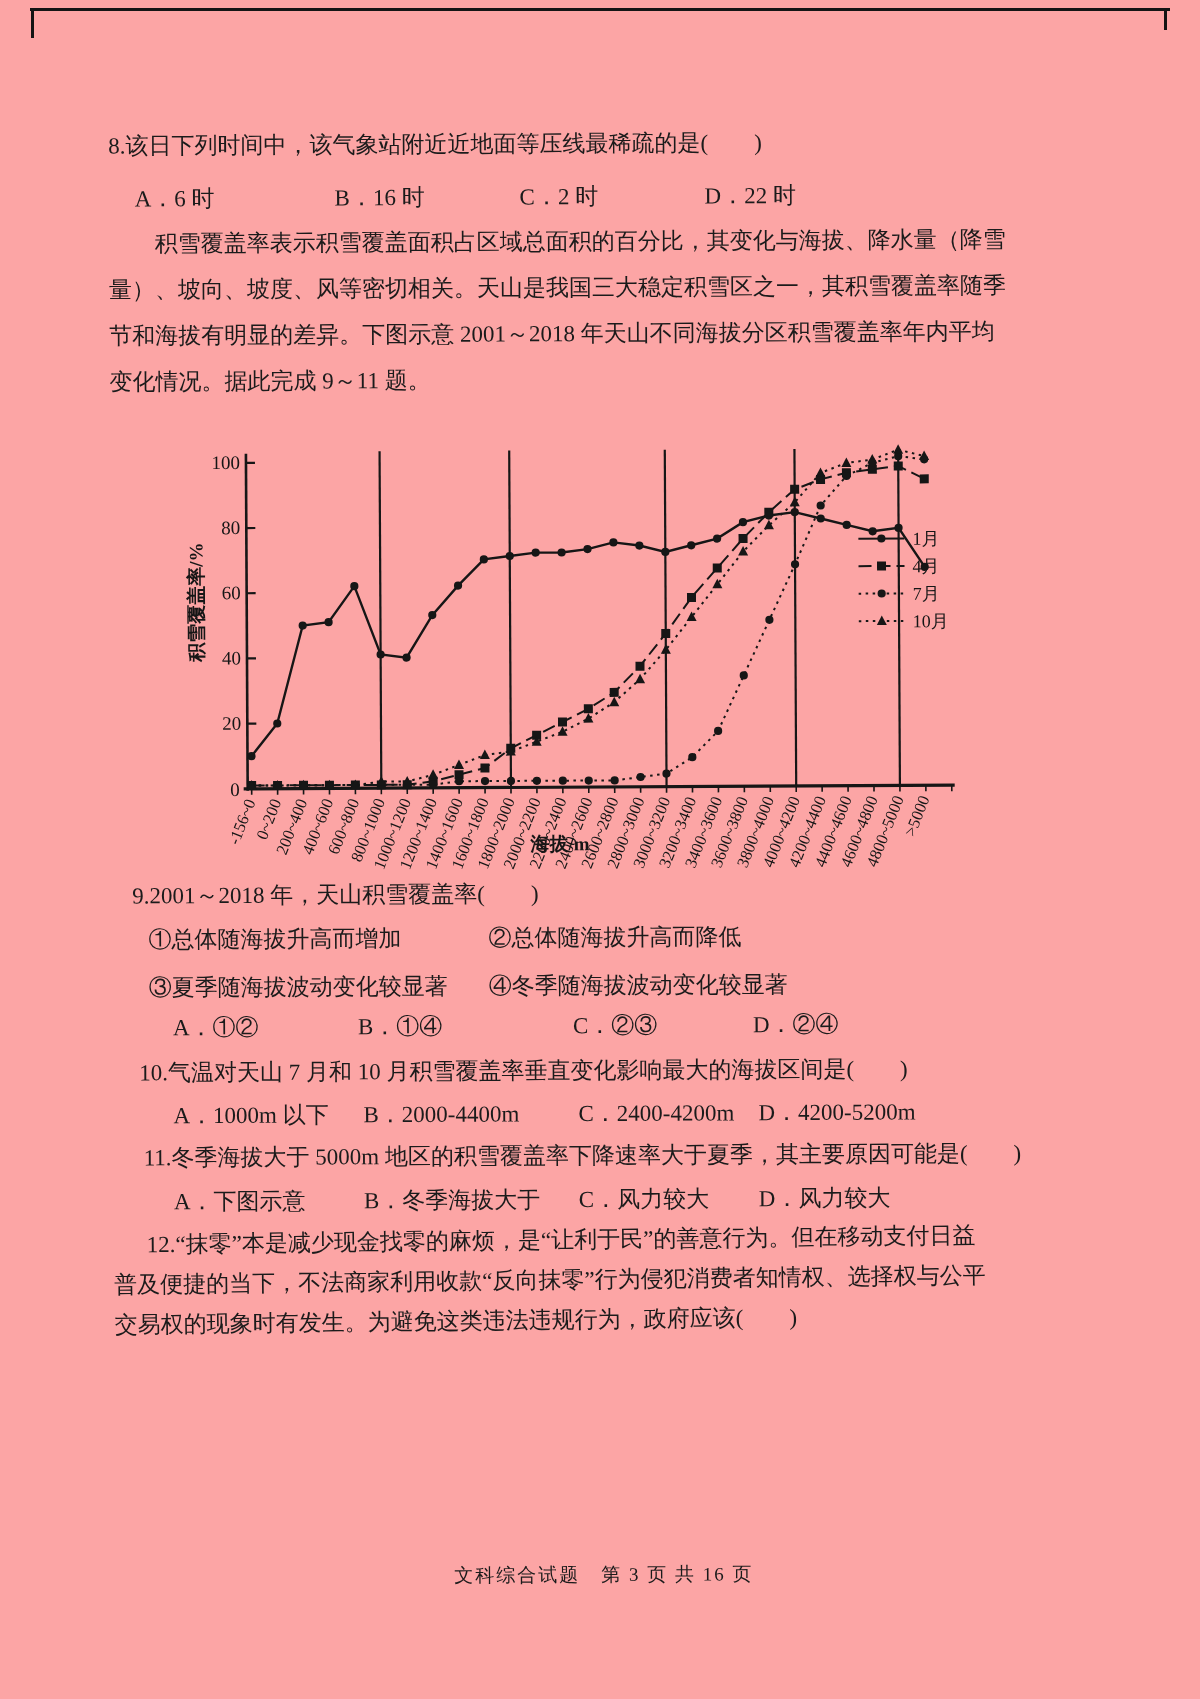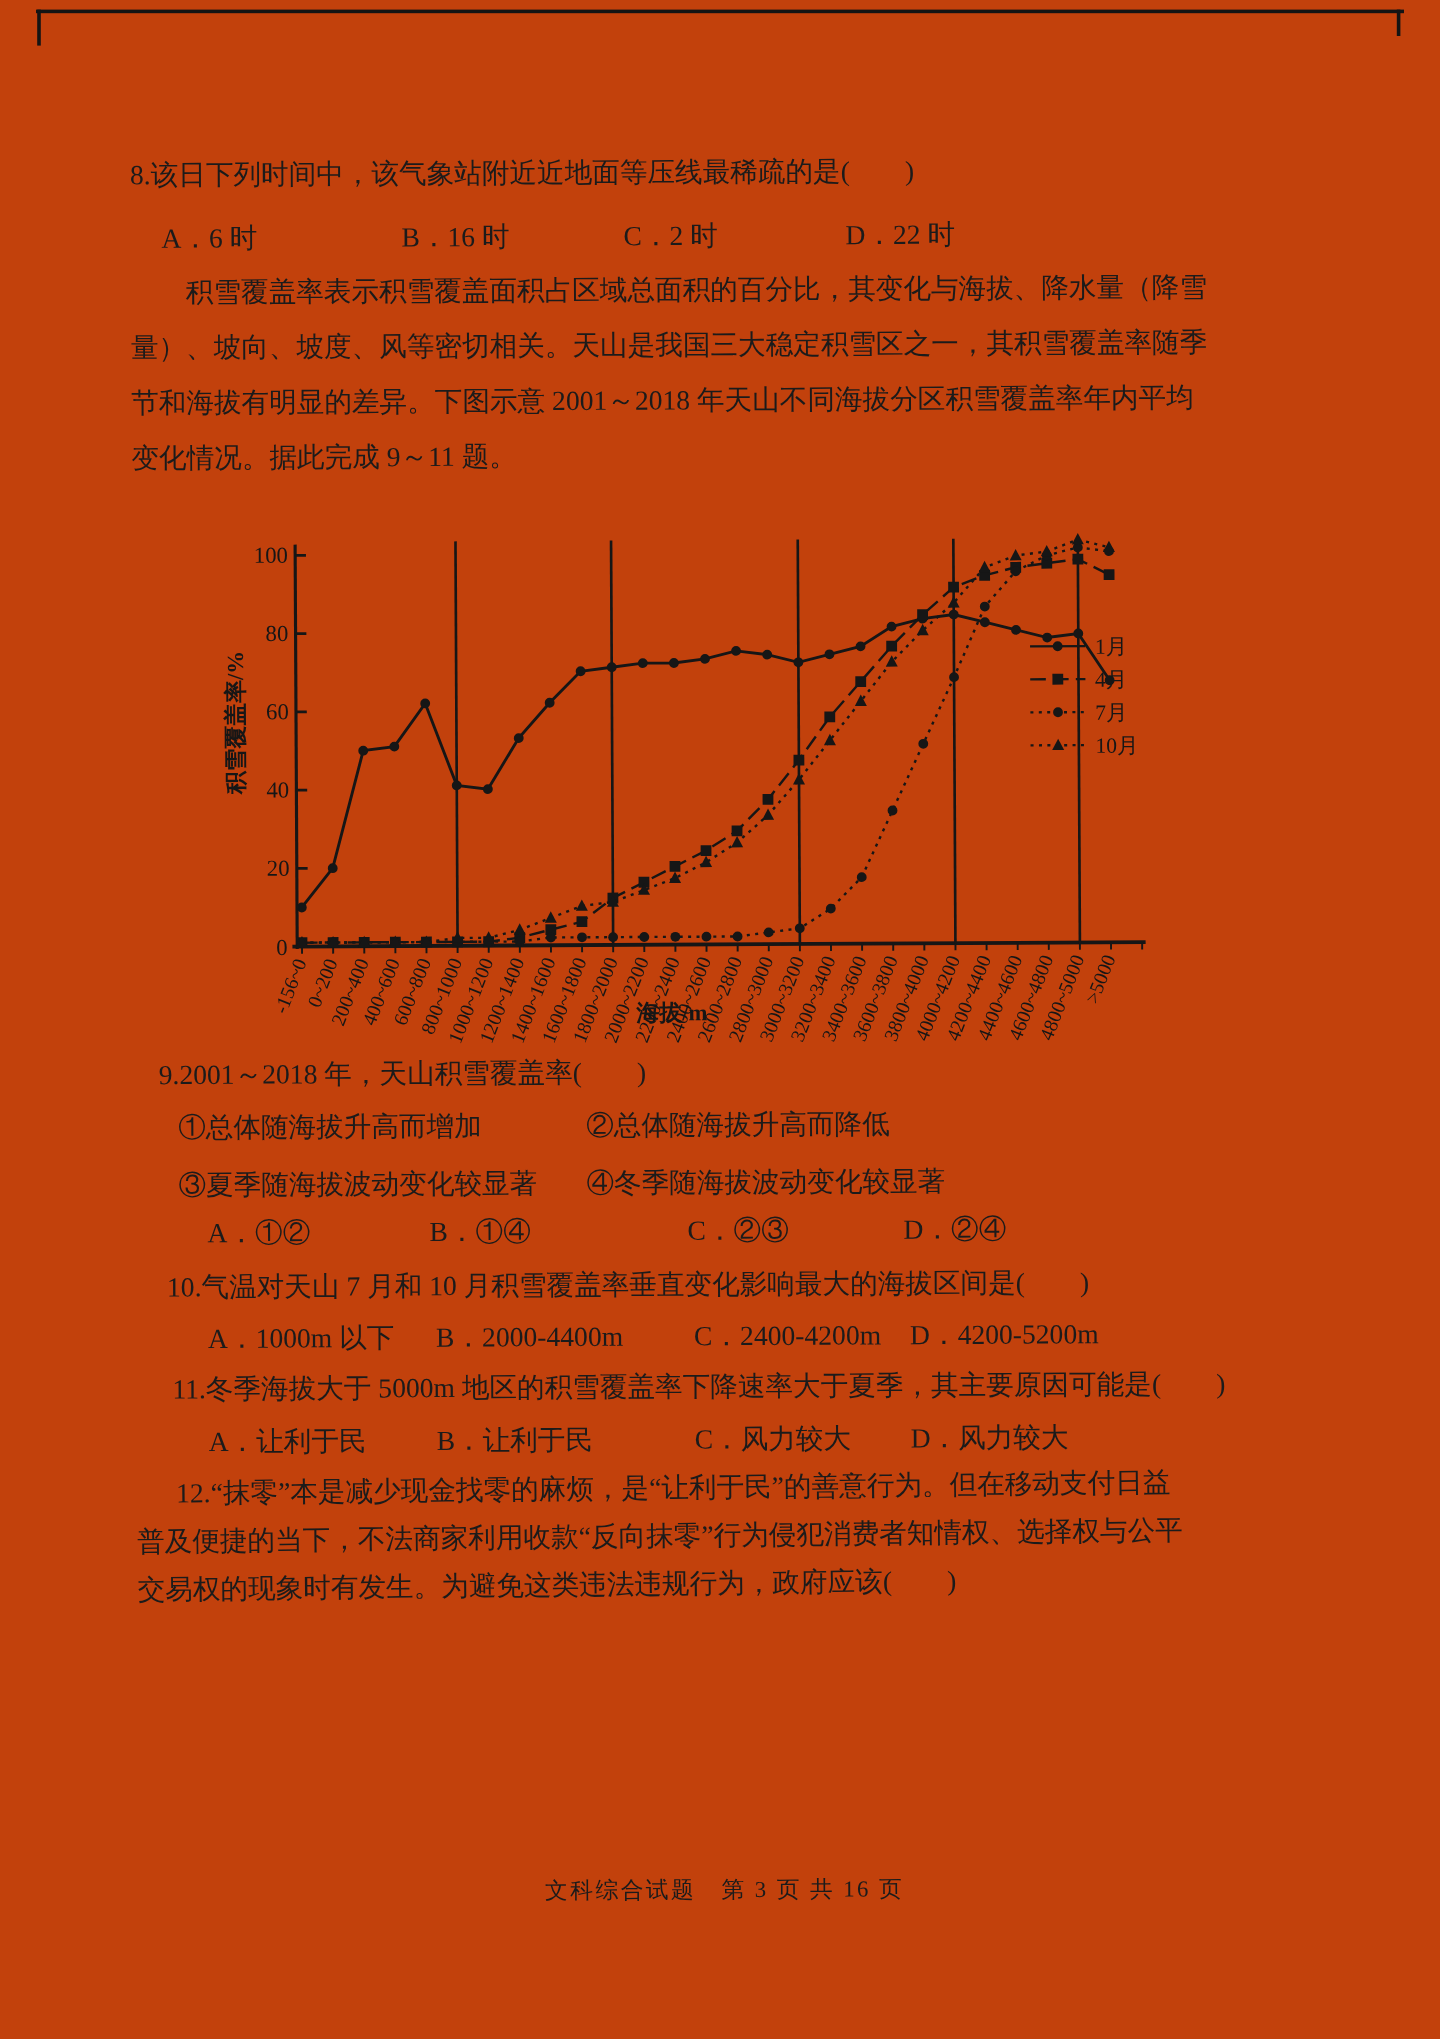"8.该日下列时间中，该气象站附近近地面等压线最稀疏的是( )" #page { background: #c2410c -> #fca5a5 }
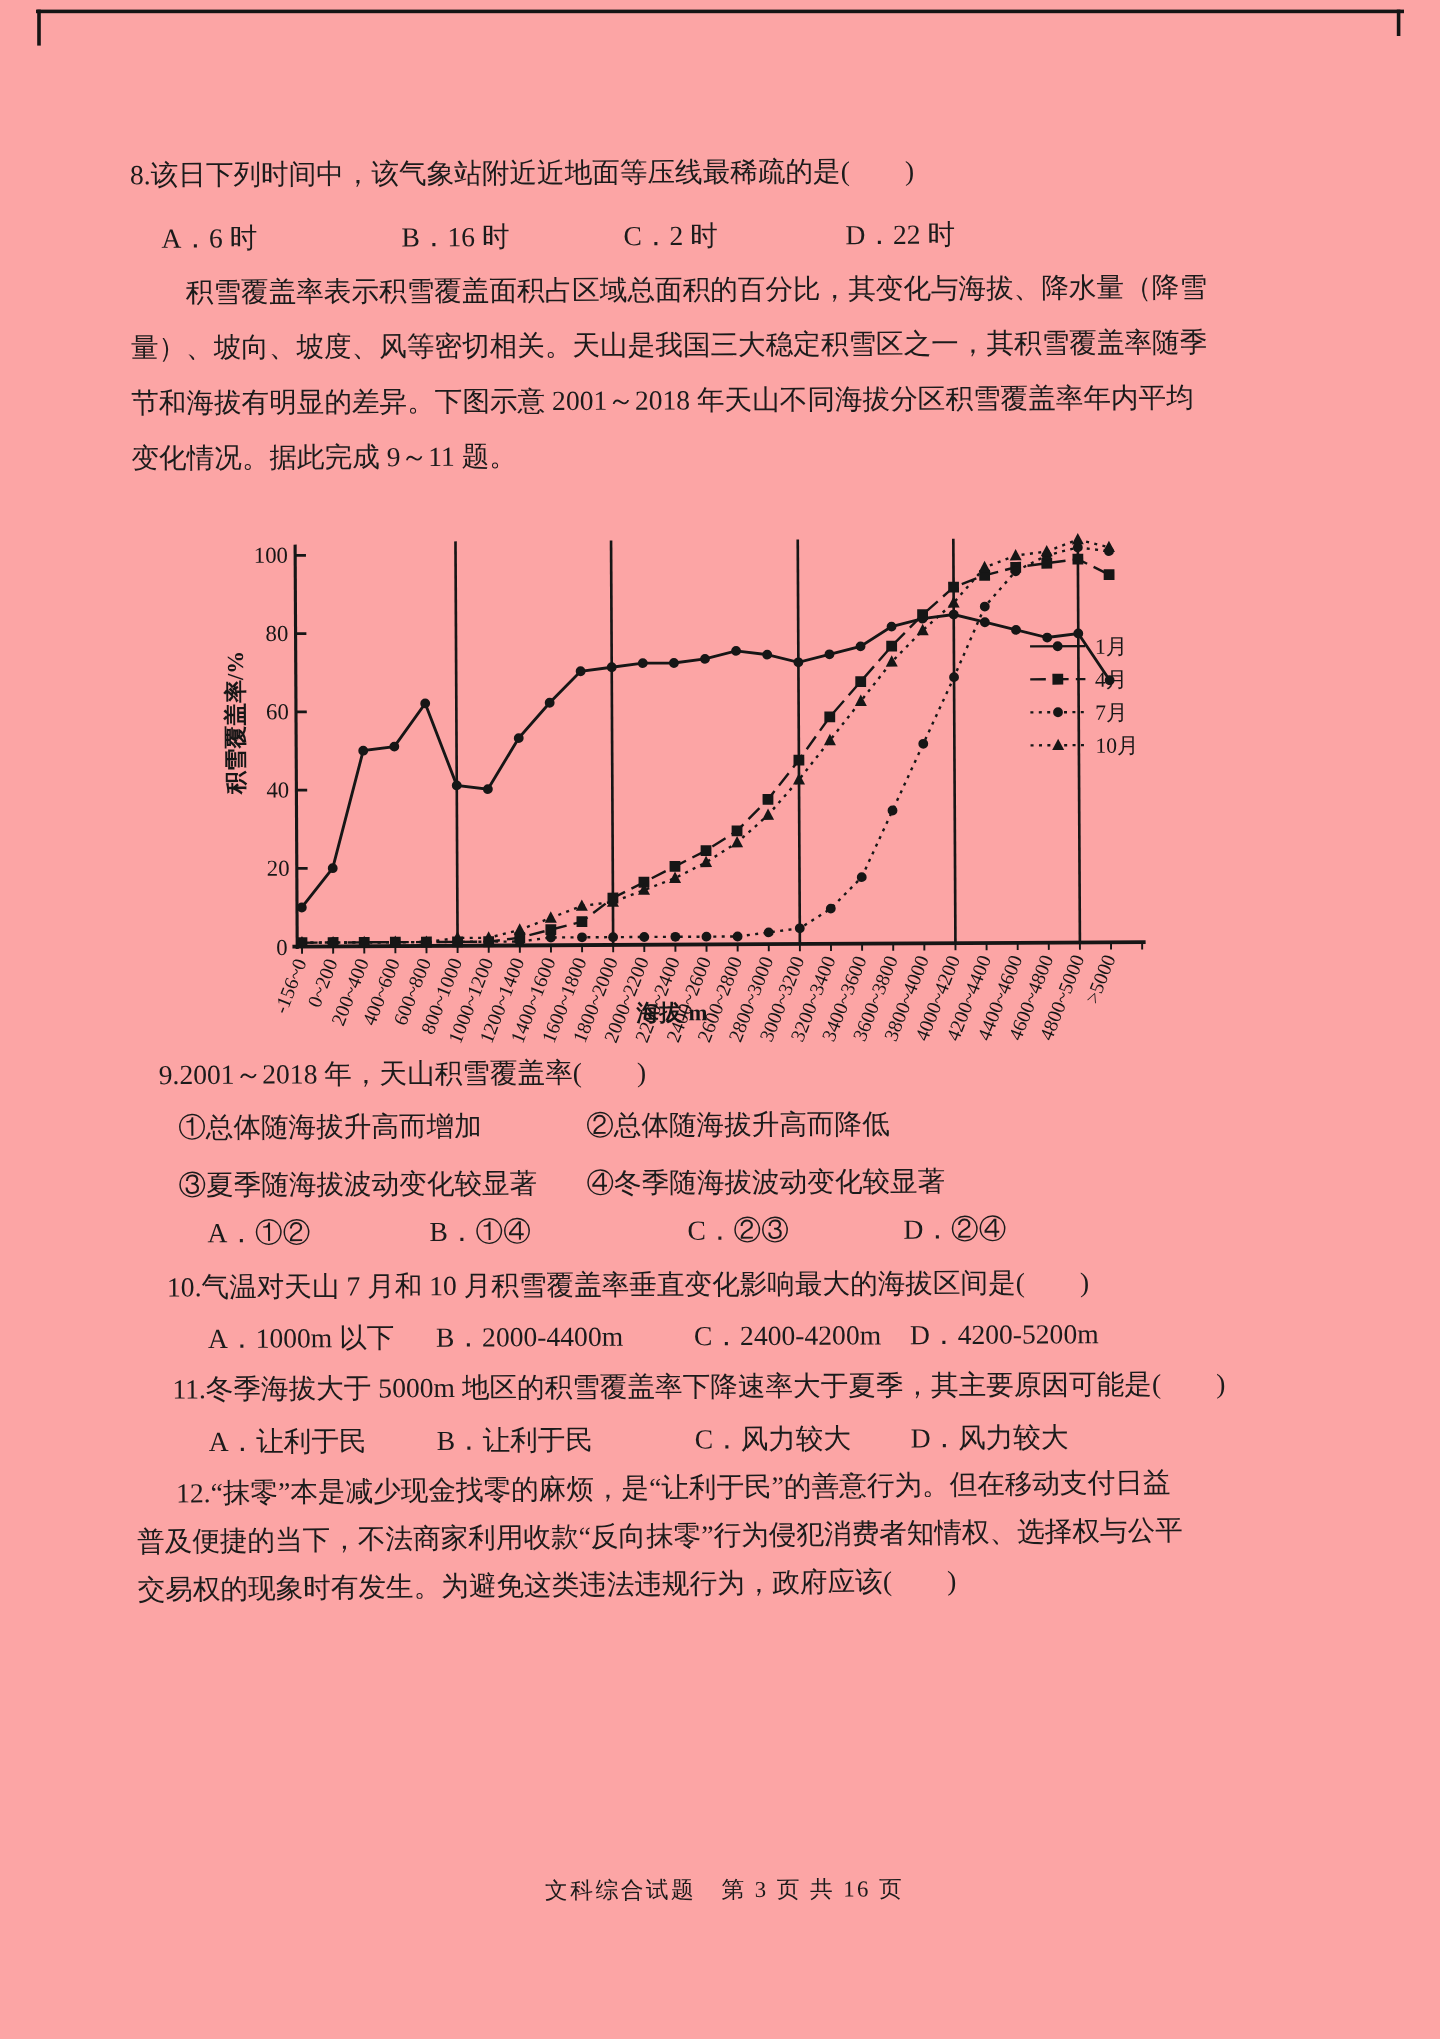"A．让利于民" span { text: 让利于民 -> 下图示意 }
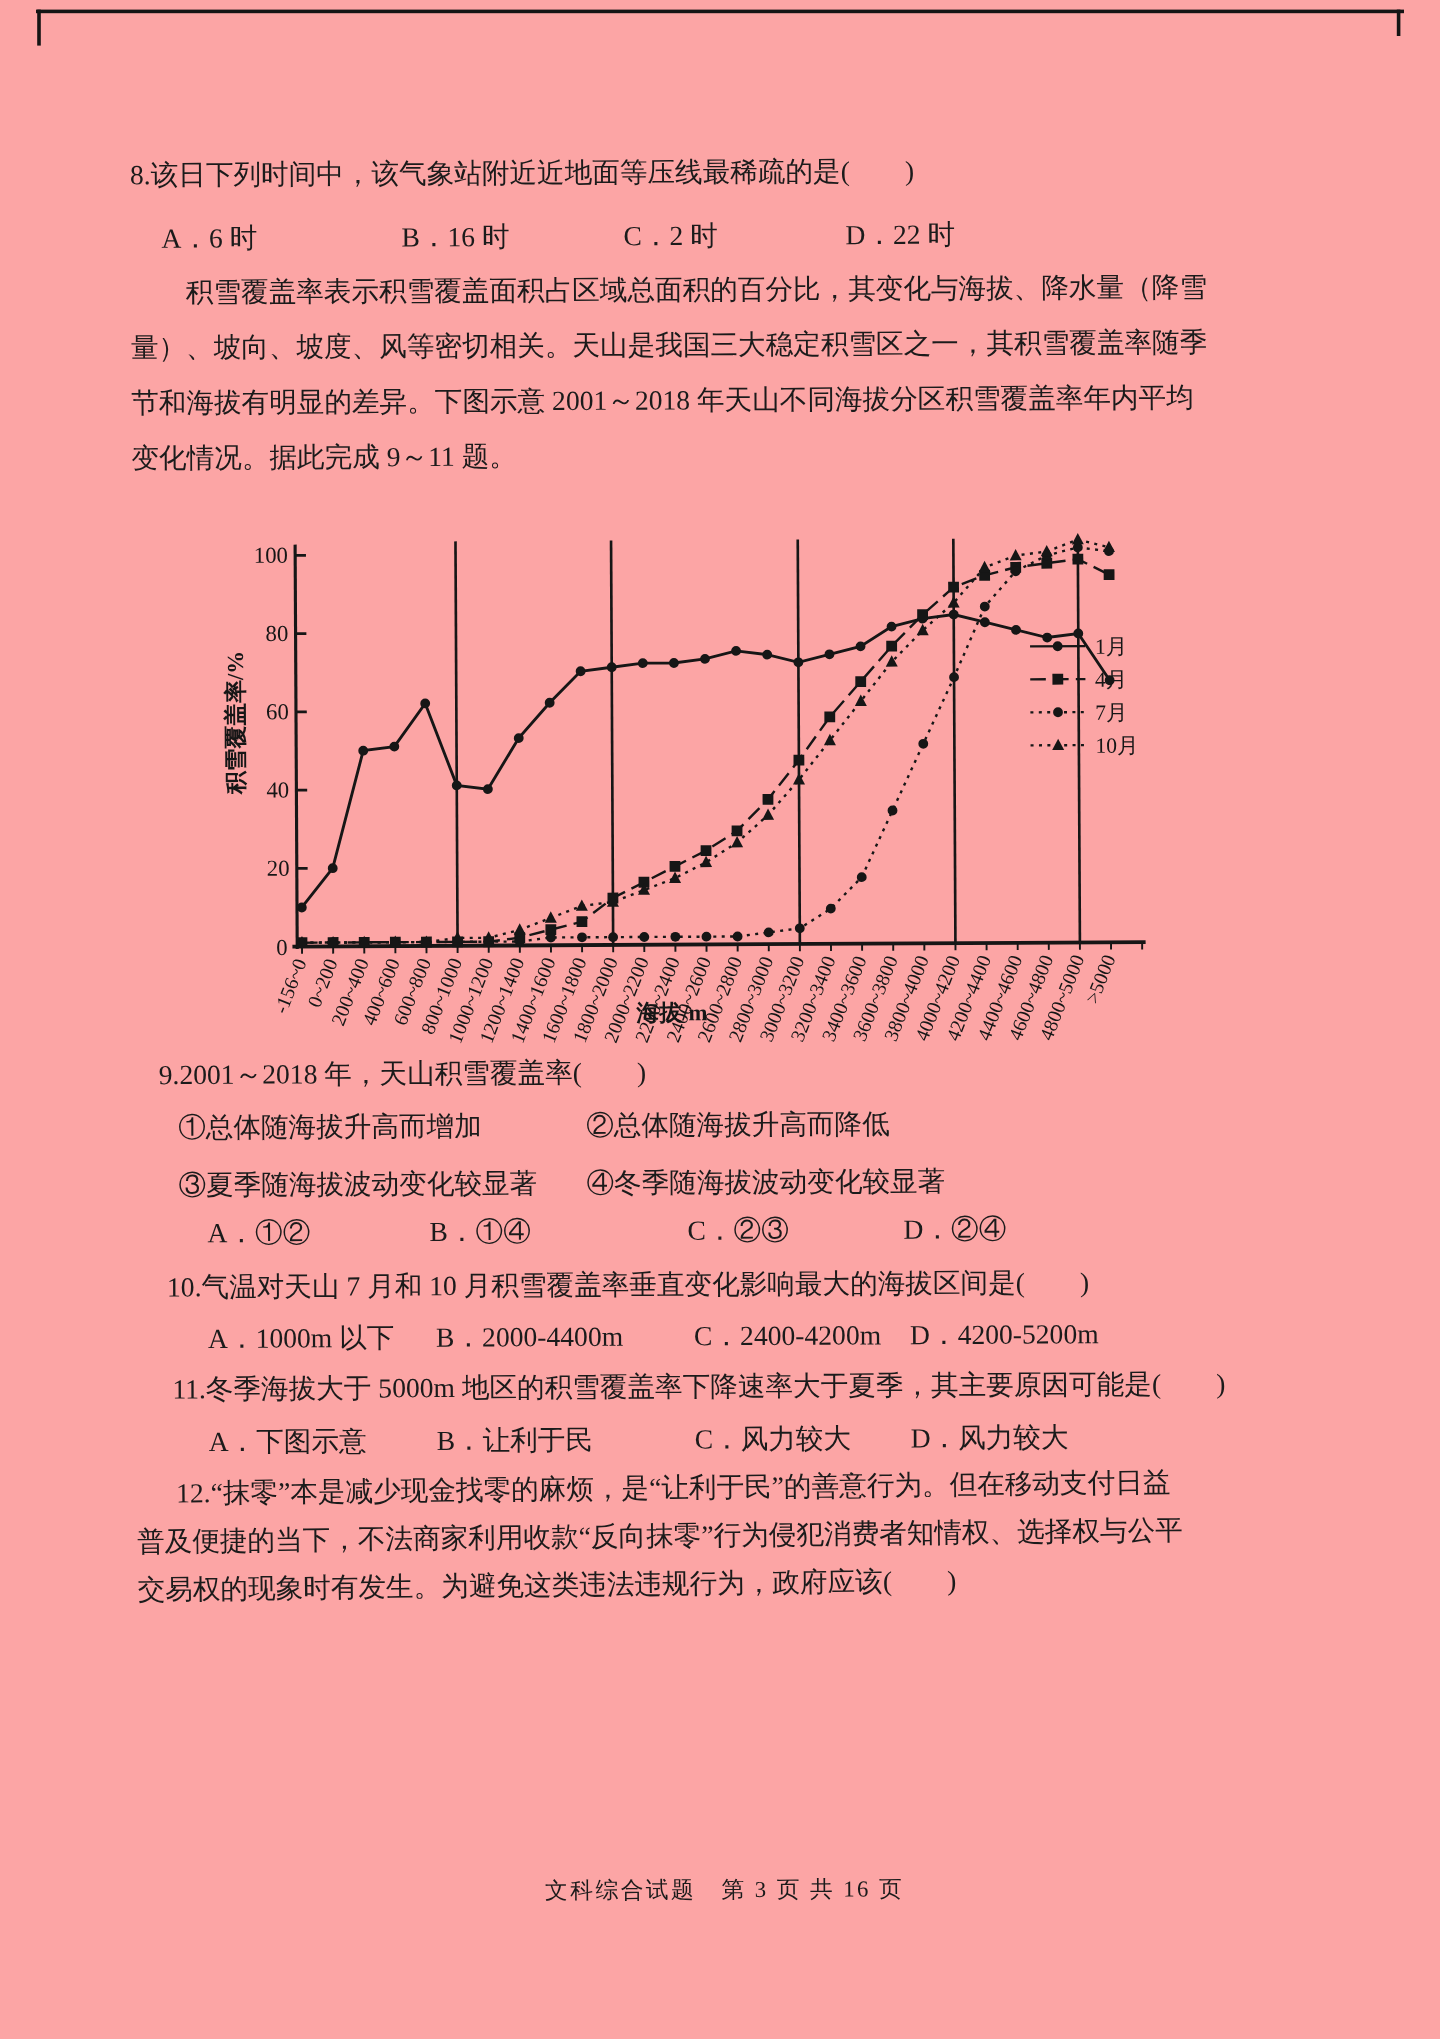"B．让利于民" span { text: 让利于民 -> 冬季海拔大于 }
